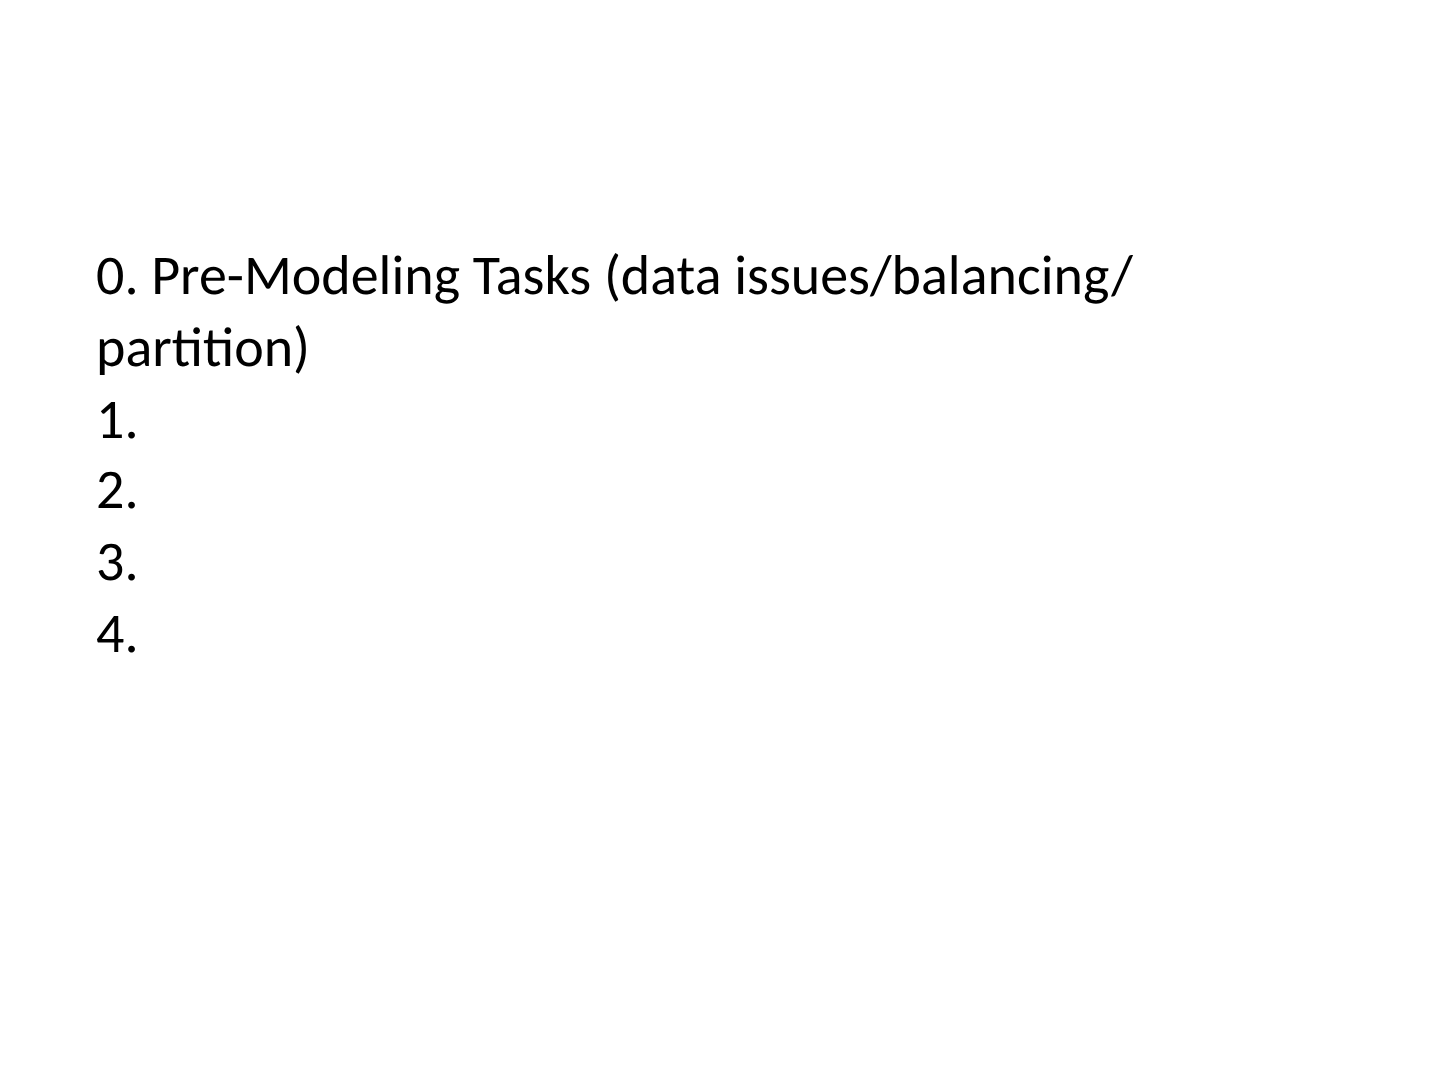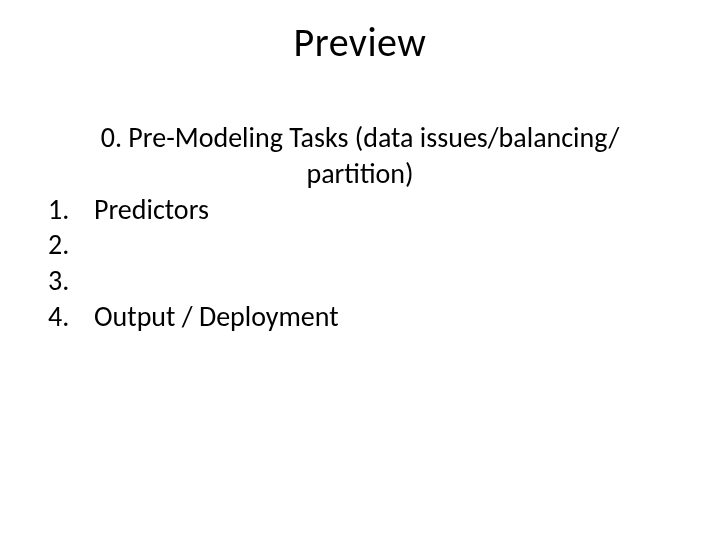"Preview" div.title { html: <div>Preview</div> -> none }
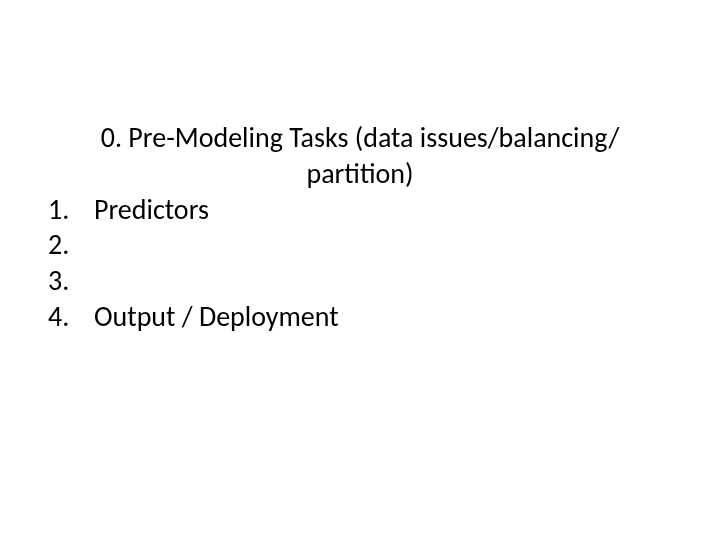"0. Pre-Modeling Tasks (data" .lead { text-align: center -> none }
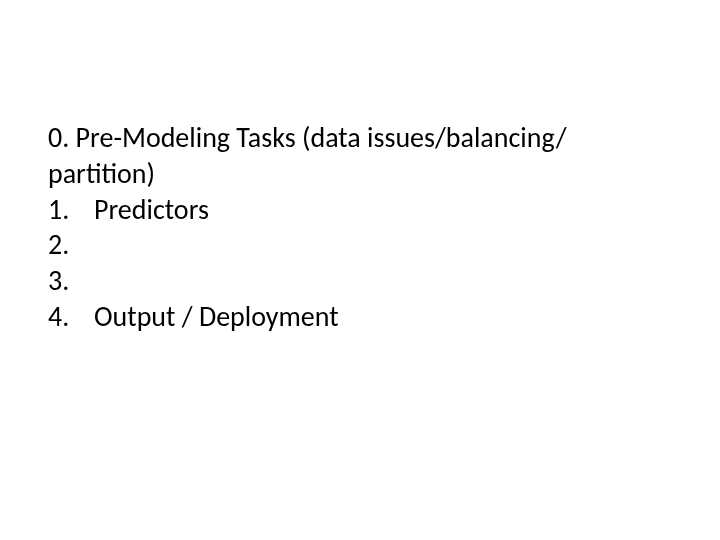"Predictors" span { html: <span>Predictors</span> -> none }
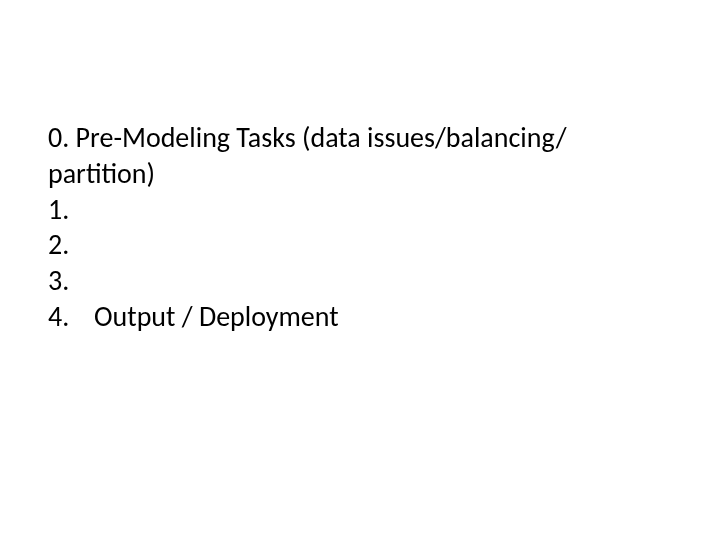"Output / Deployment" span { html: <span>Output / Deployment</span> -> none }
